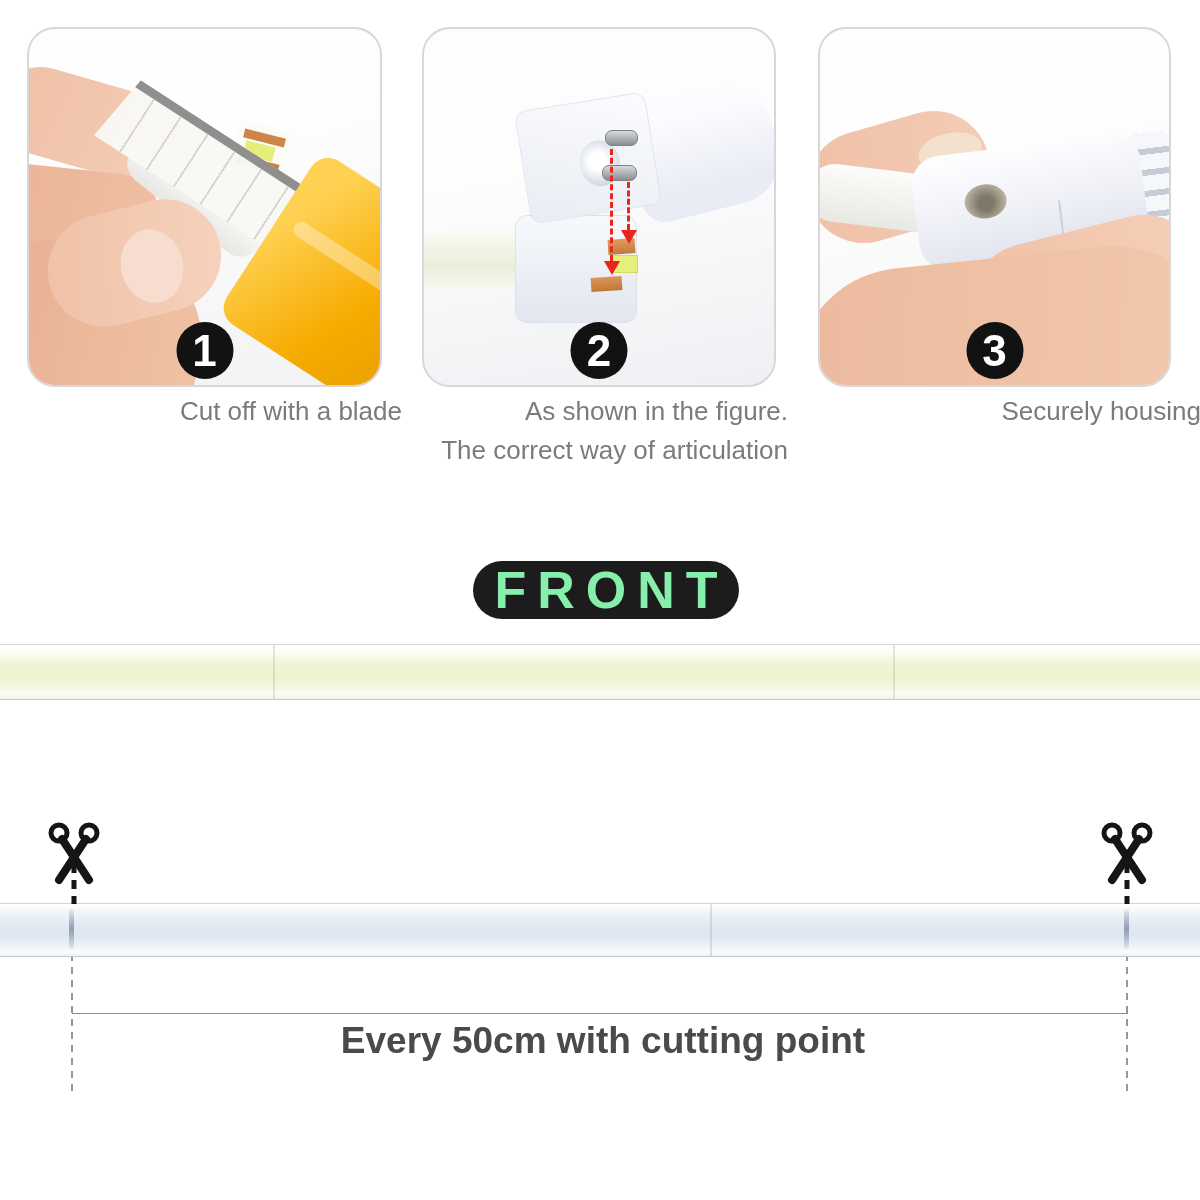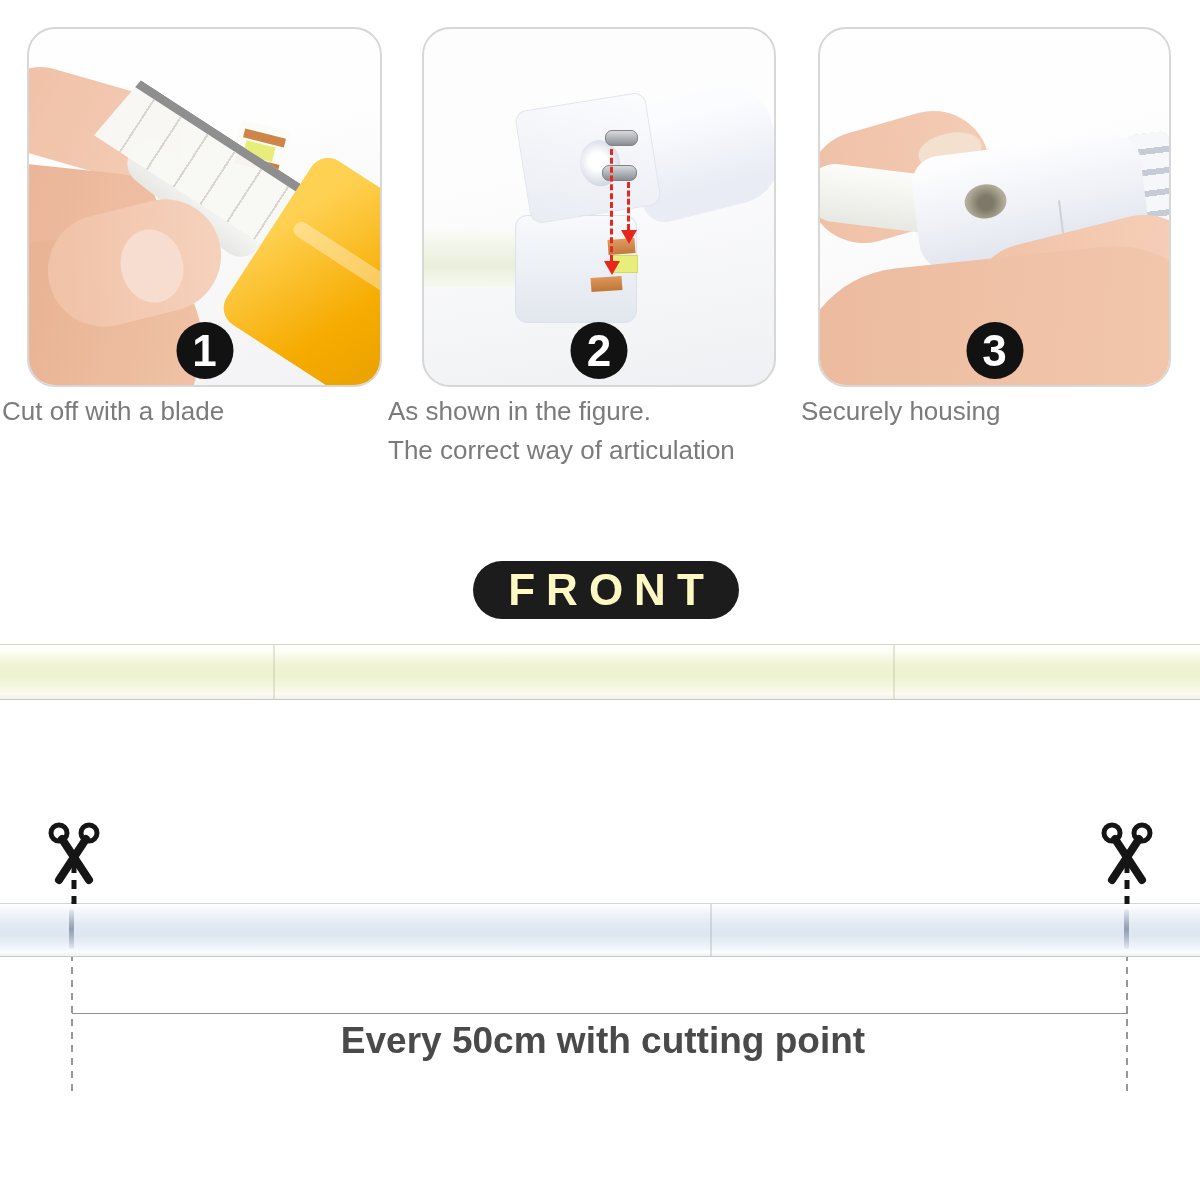"Cut off with a blade" .caption { text-align: left -> right }
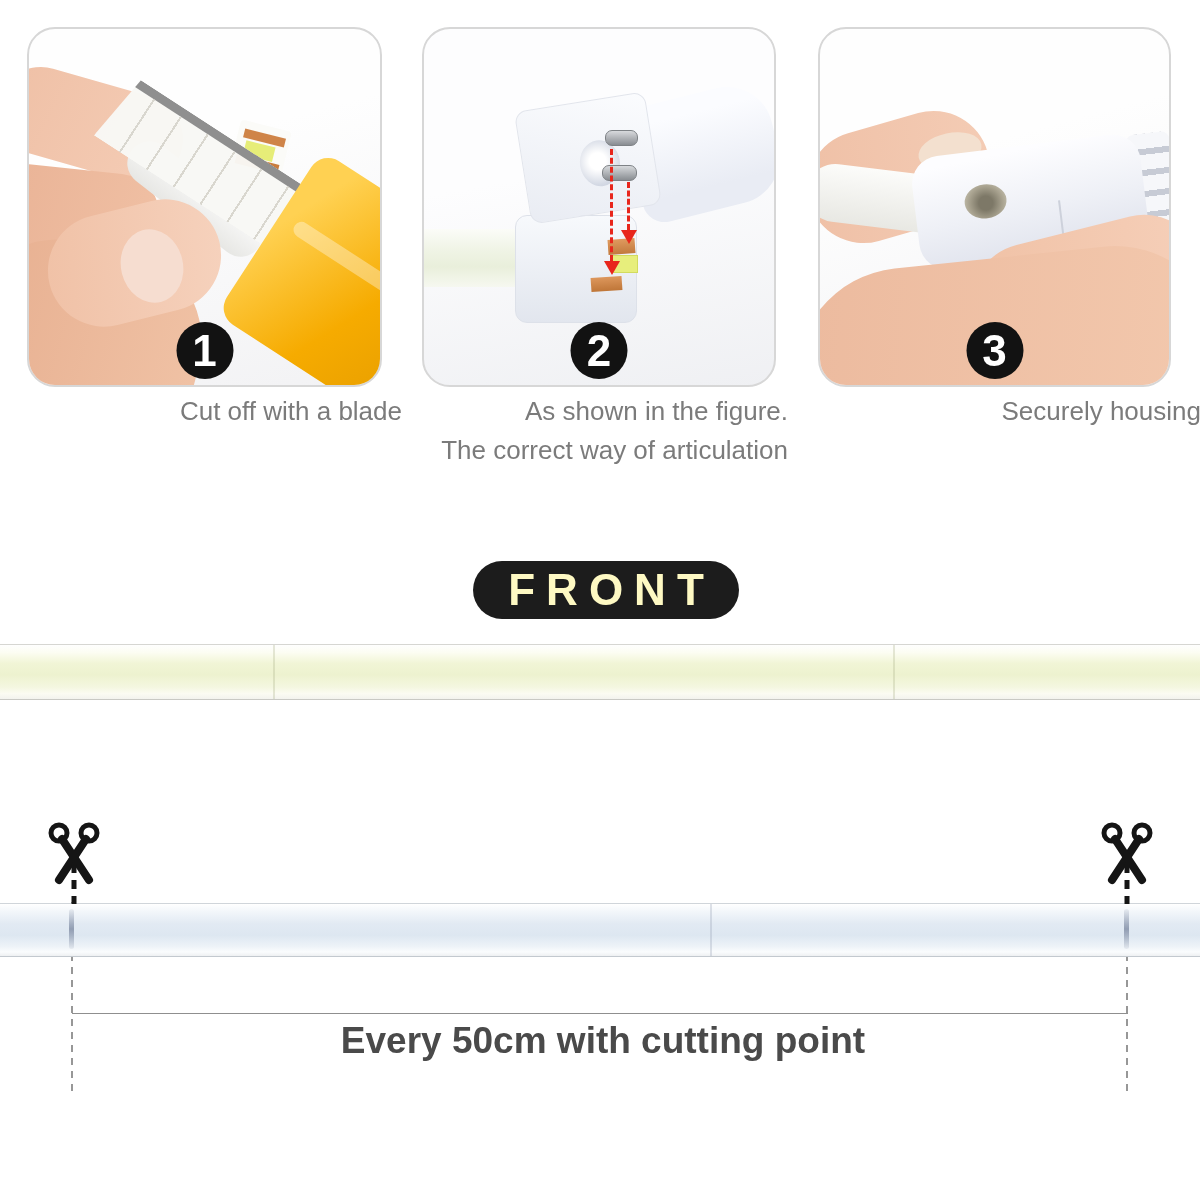"FRONT" .pill { color: #fef9c3 -> #86efac; font-size: 44px -> 52px }
